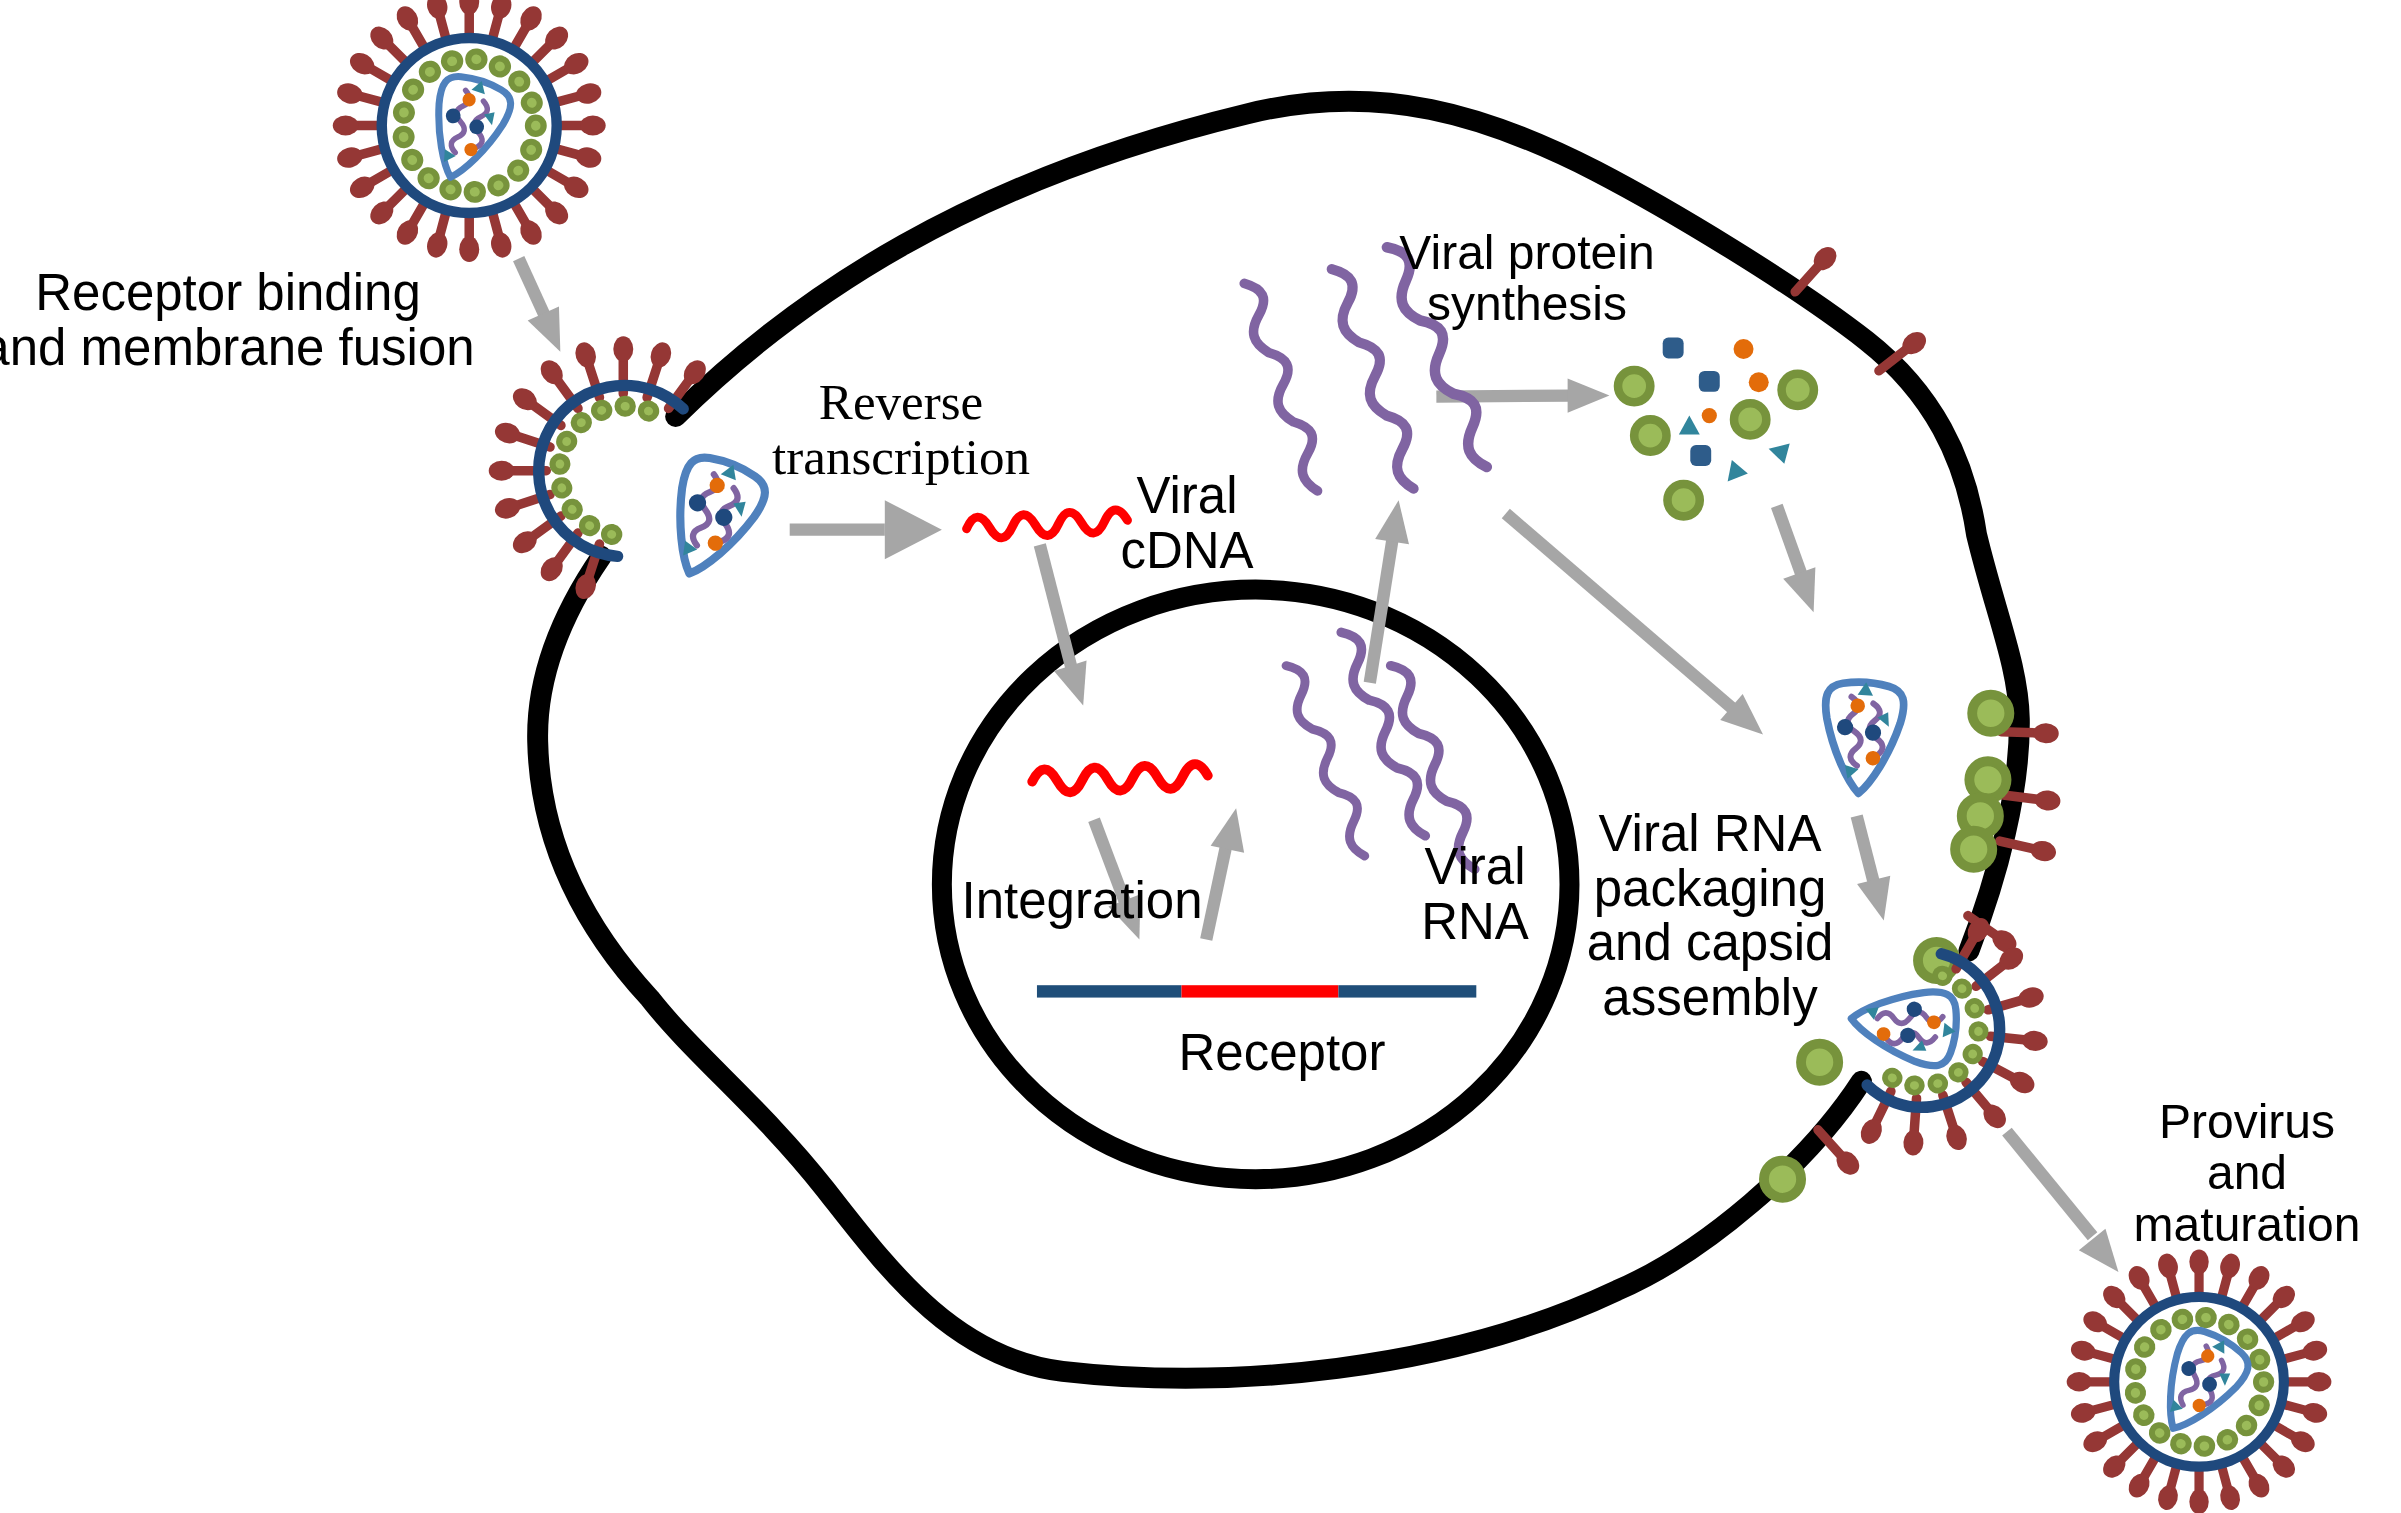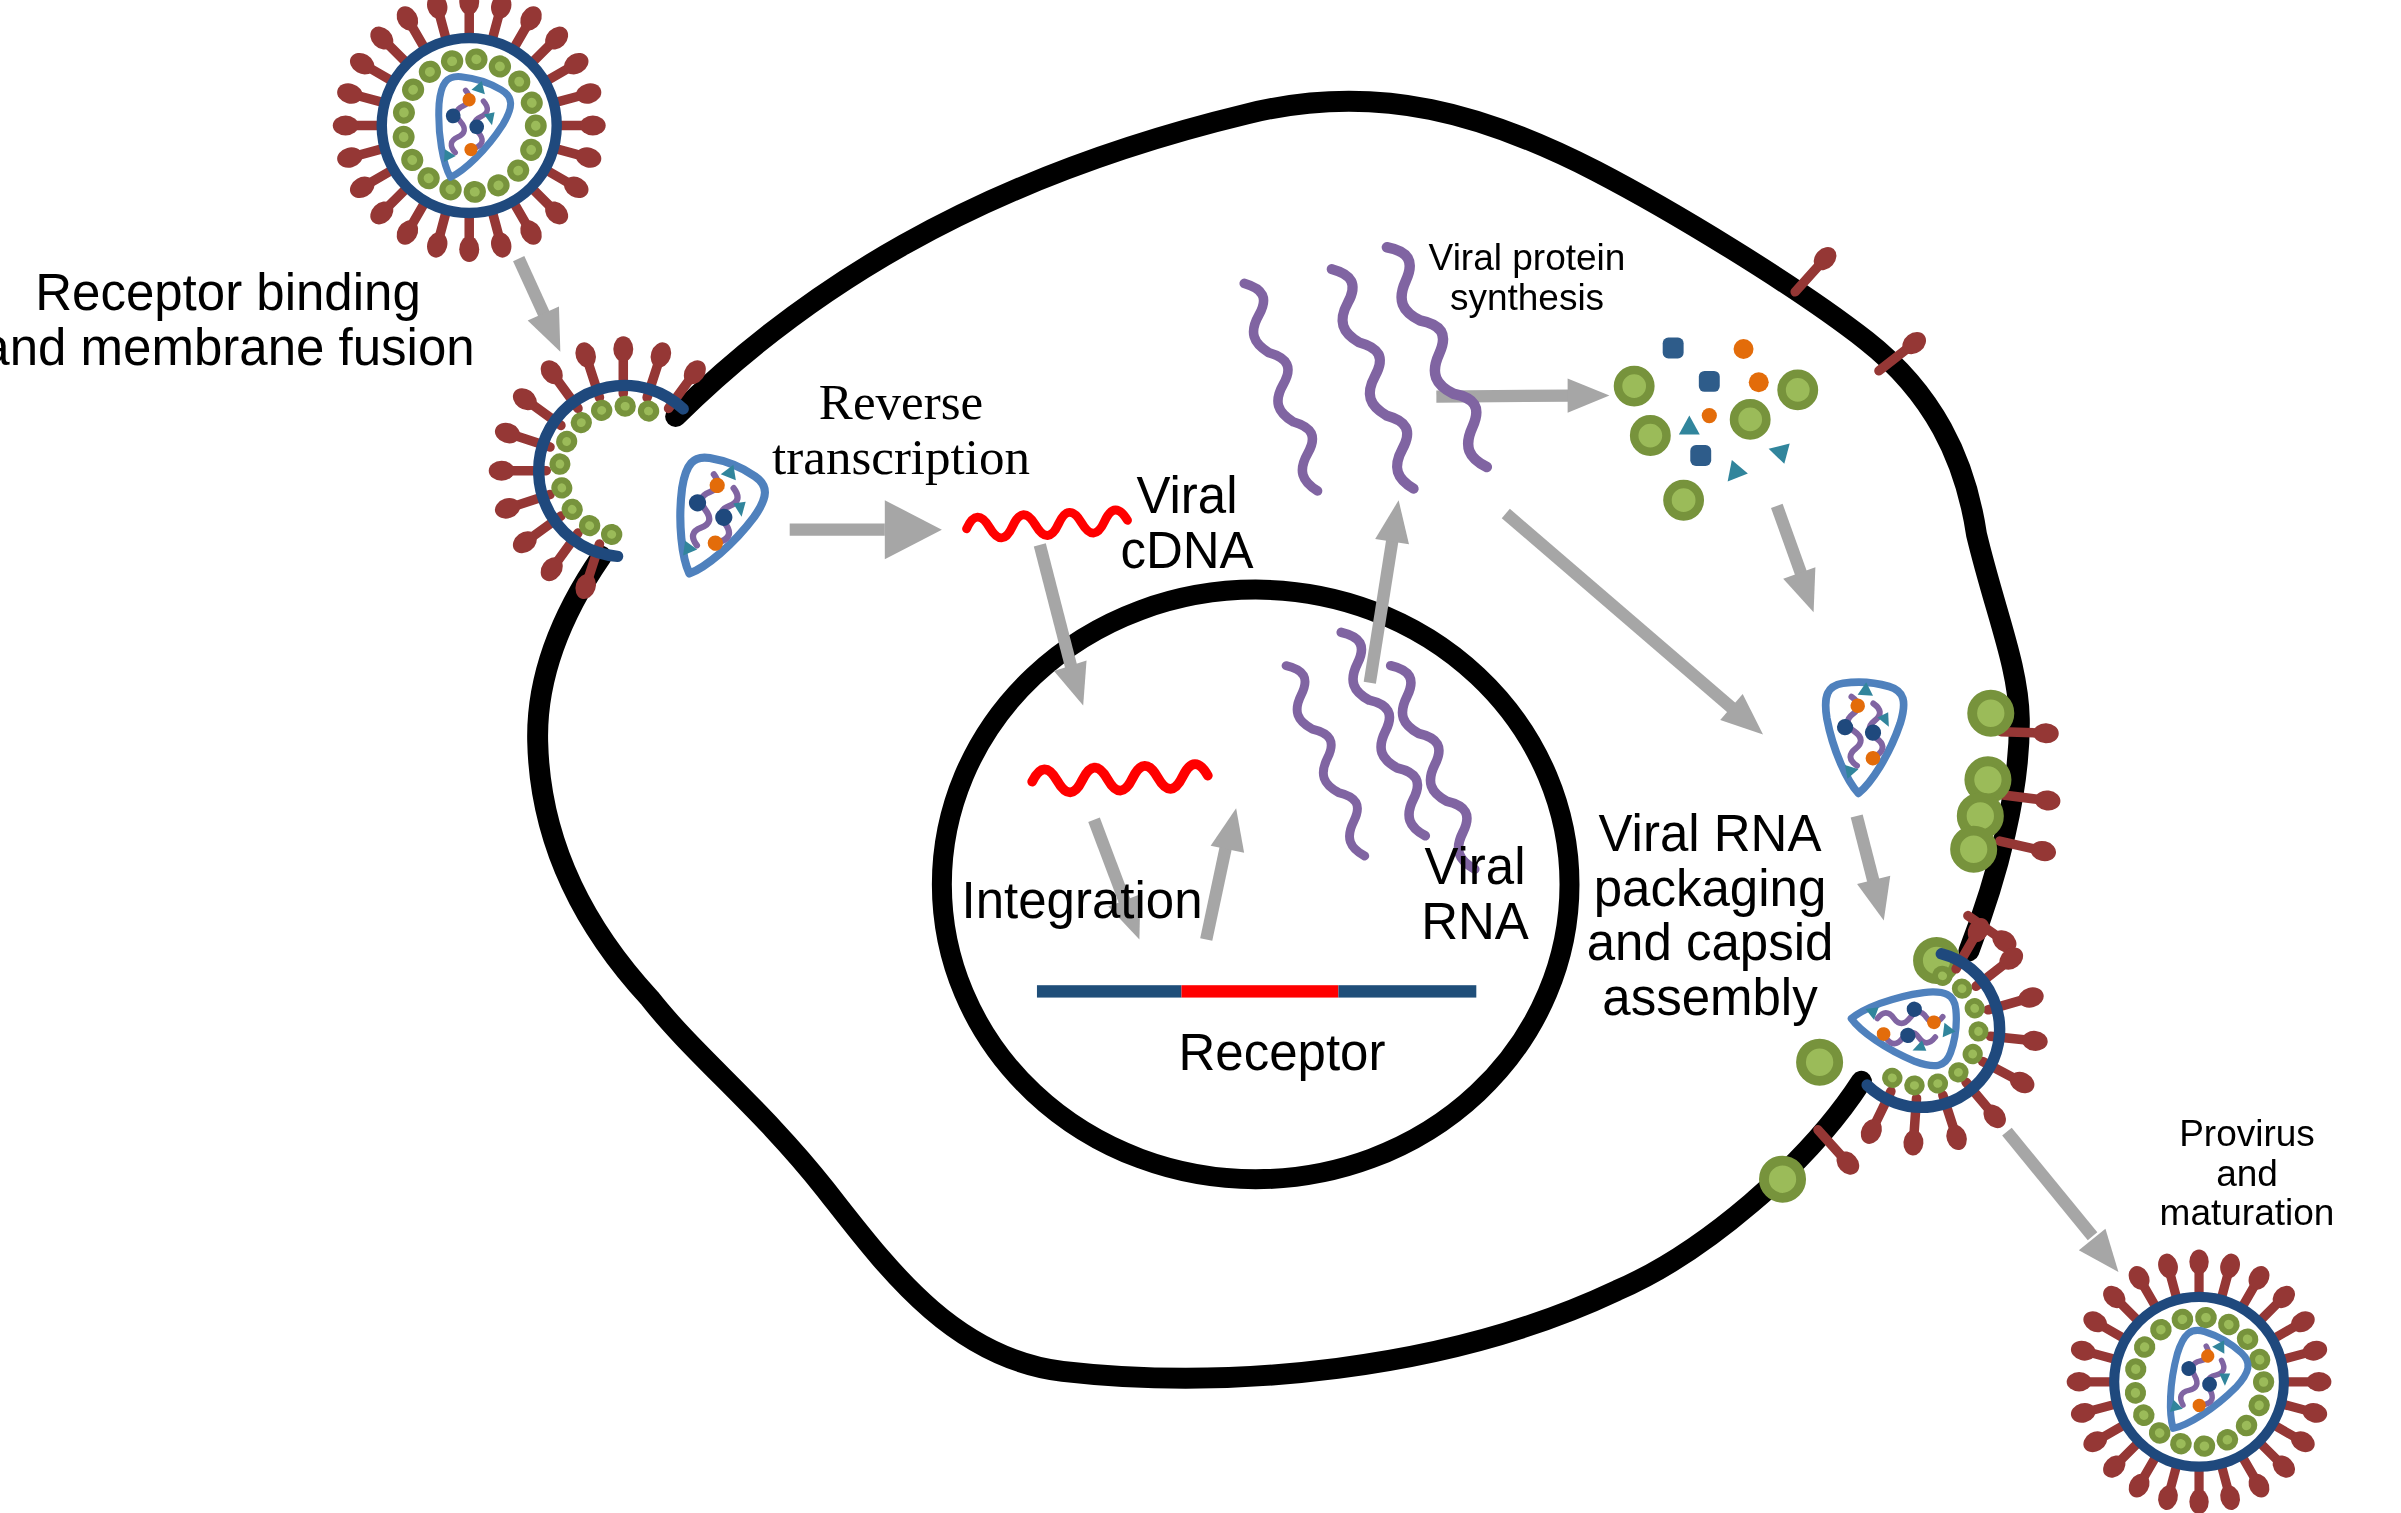"Viral protein" .lbl.small { font-size: 37px -> 48px }
